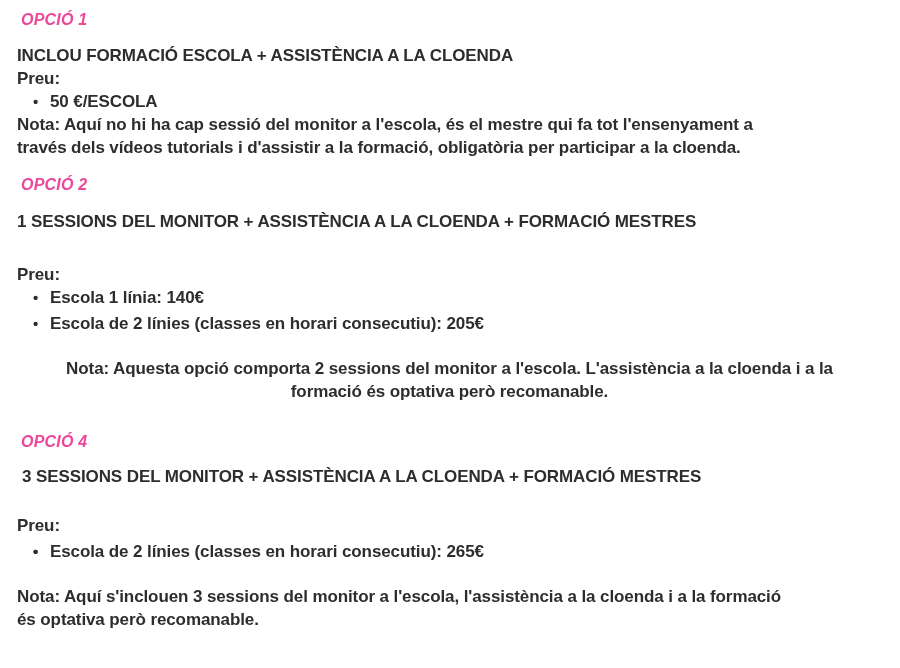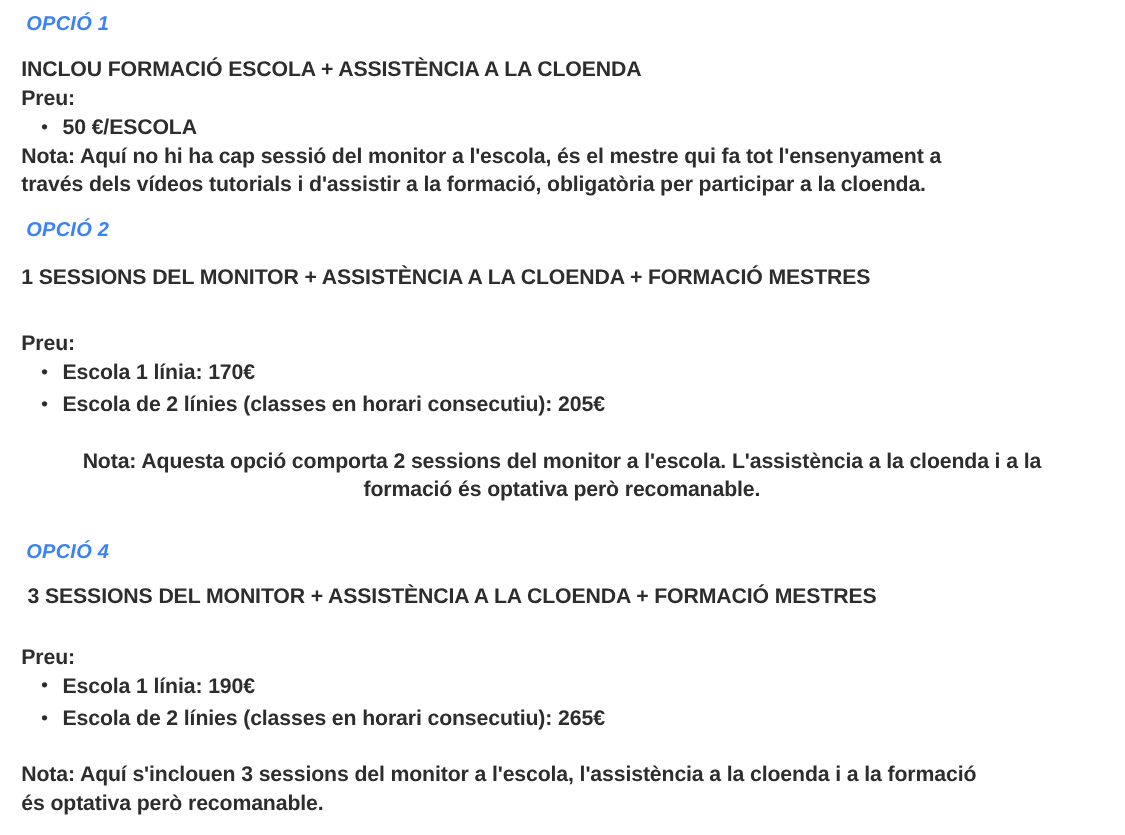"OPCIÓ 1" .opcio { color: #3b82f6 -> #ec4899 }
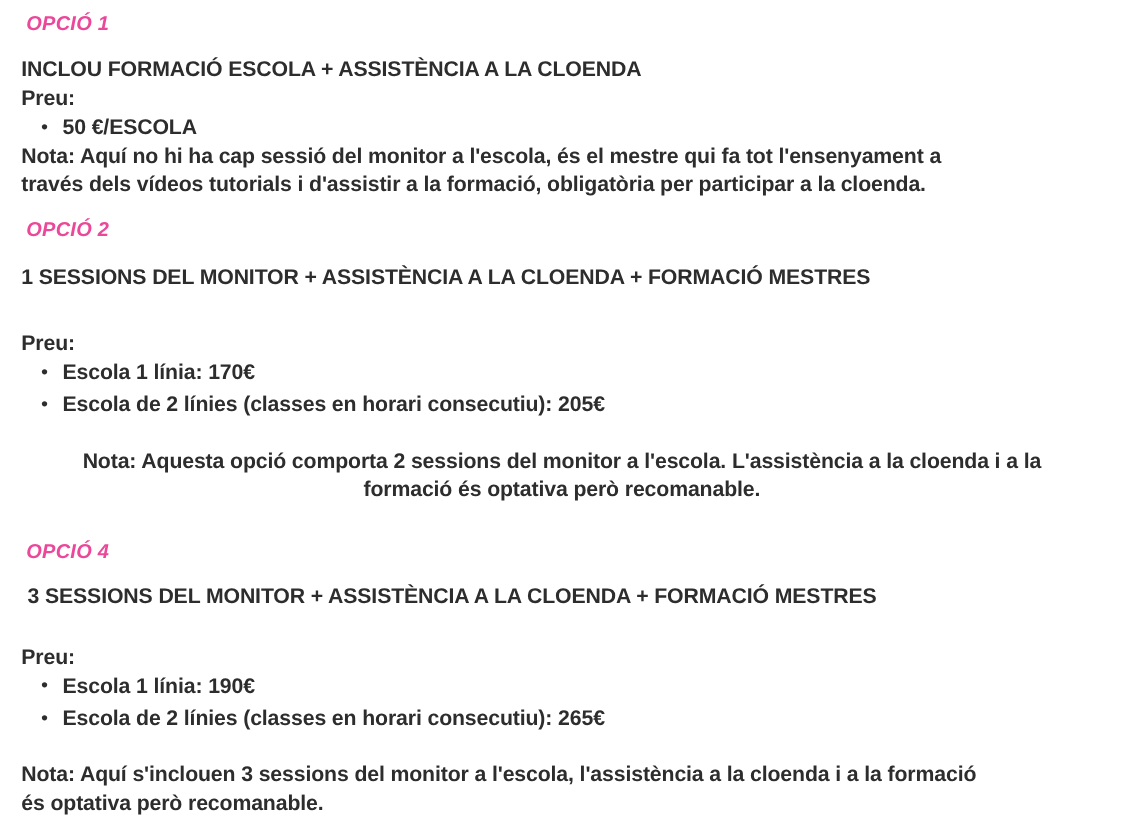"Escola 1 línia: 170€" span { text: 170€ -> 140€ }
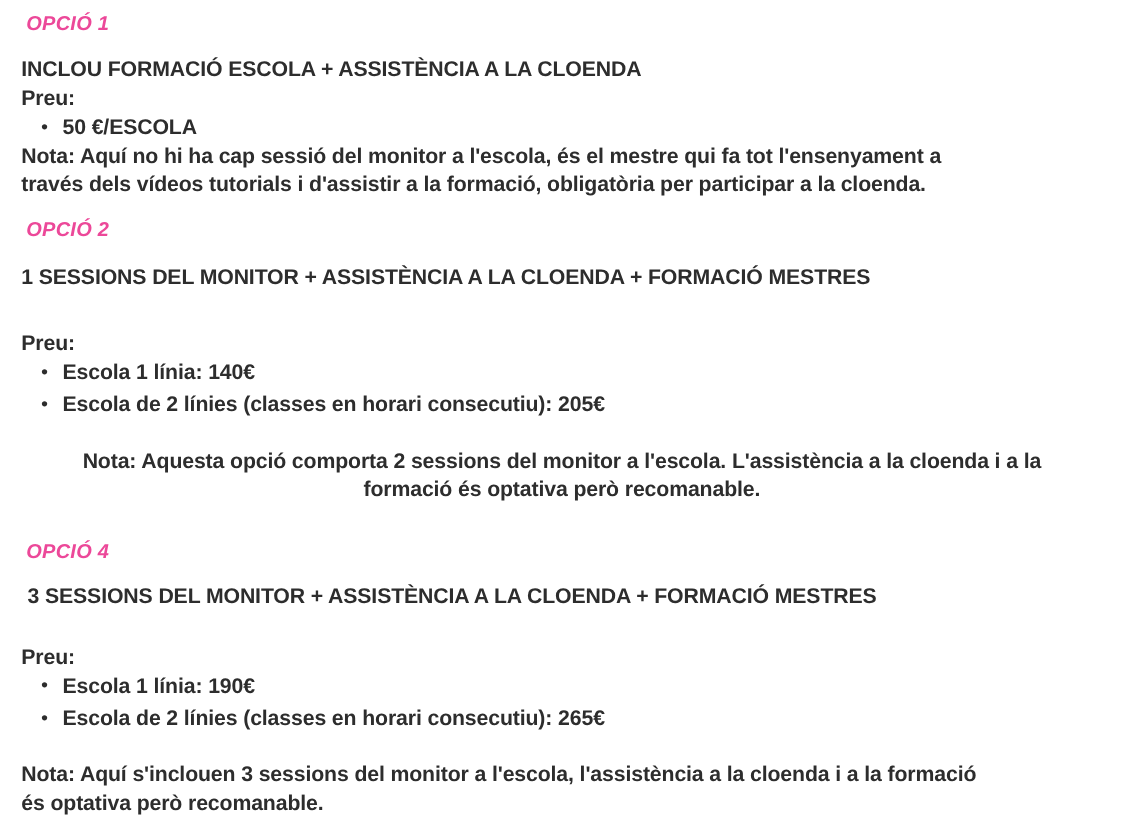"Escola 1 línia: 190€" span { html: <span>Escola 1 línia: 190€</span> -> none }
